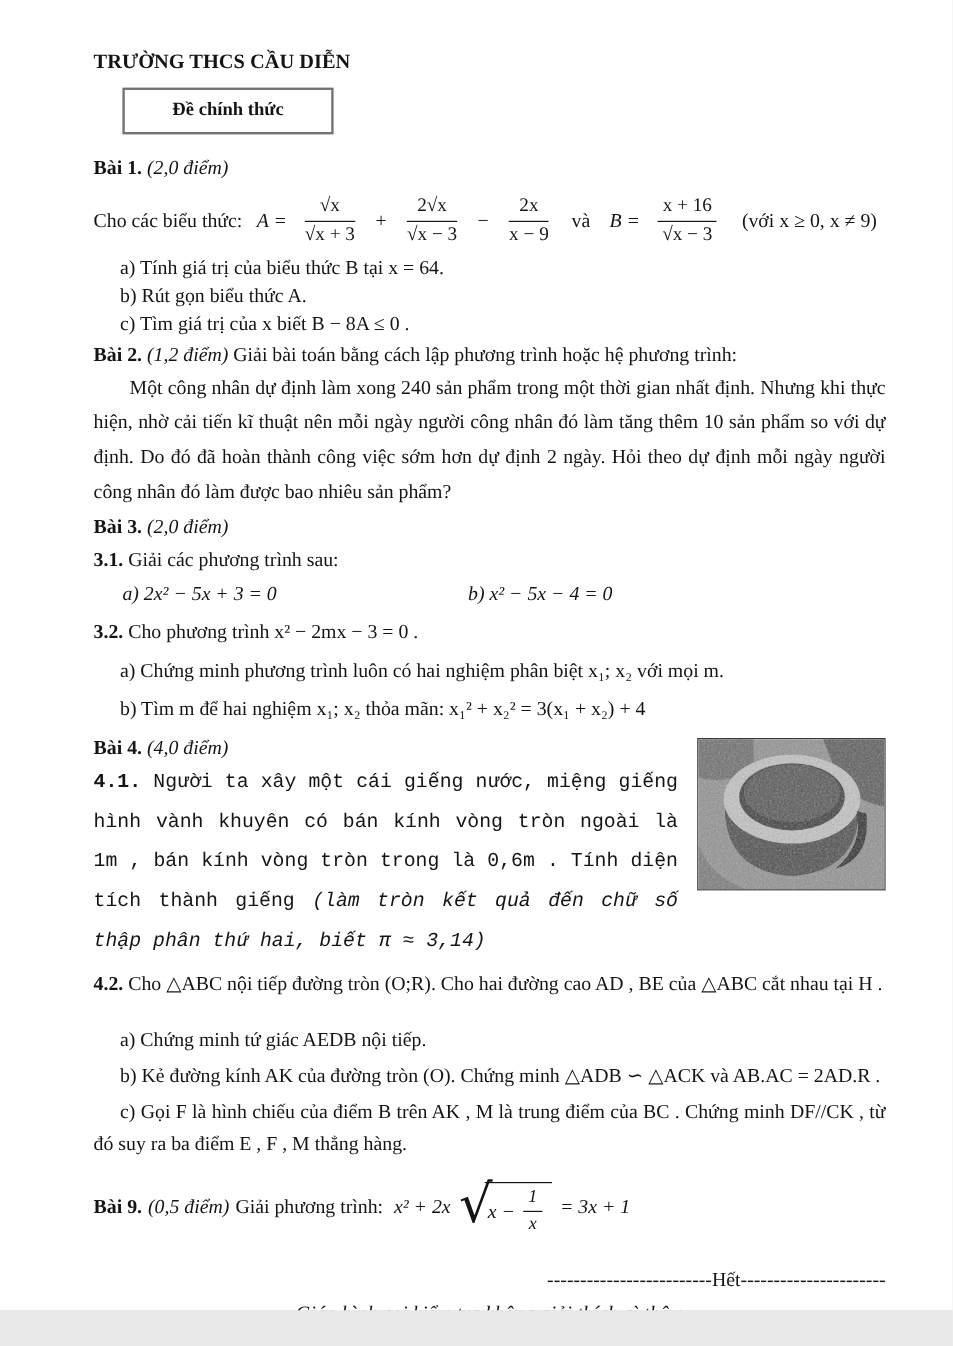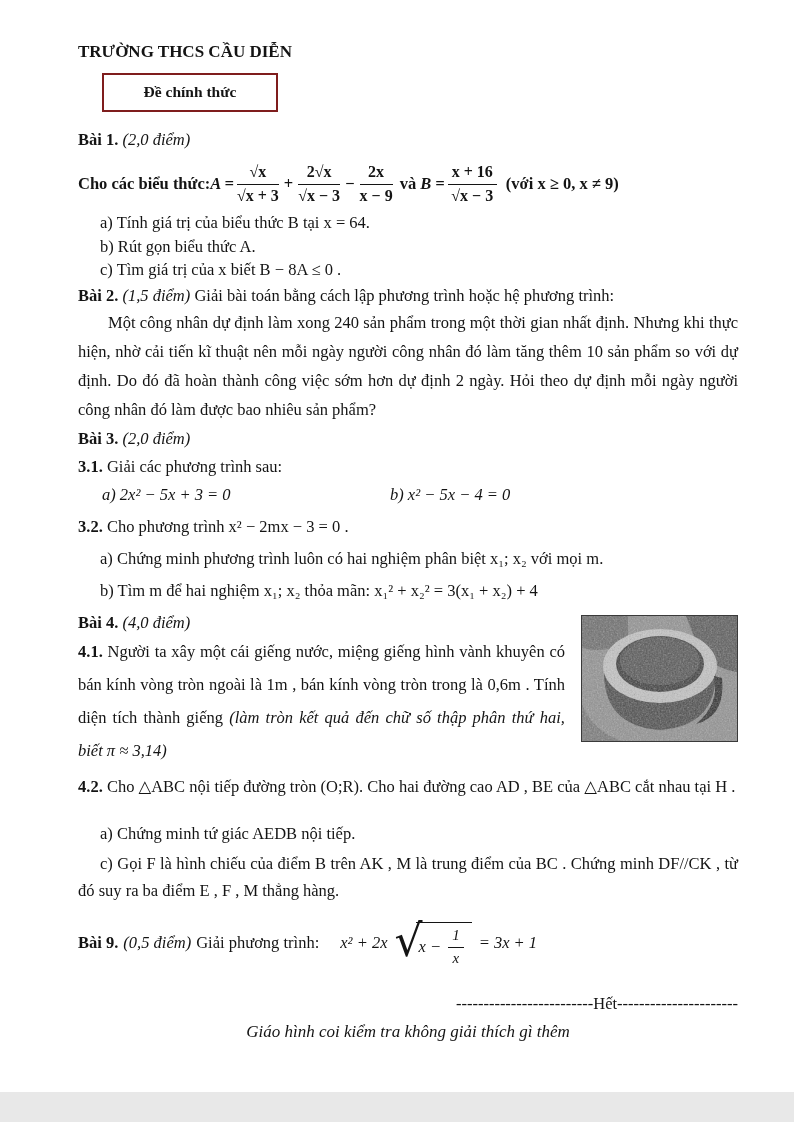"Đề chính thức" .official-box { border: 2px solid #7f1d1d -> 2px solid #737373 }
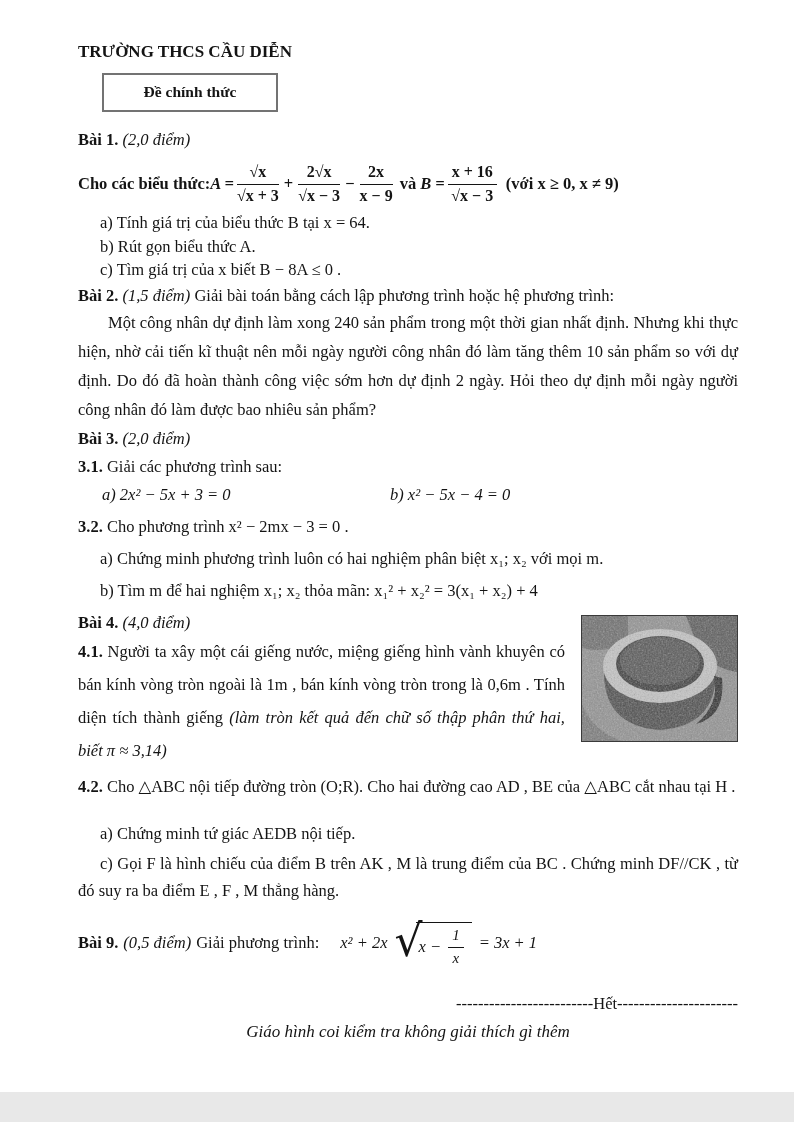"Cho các biểu thức:" .bai1-formula { font-weight: bold -> none; gap: 0 -> 12px }
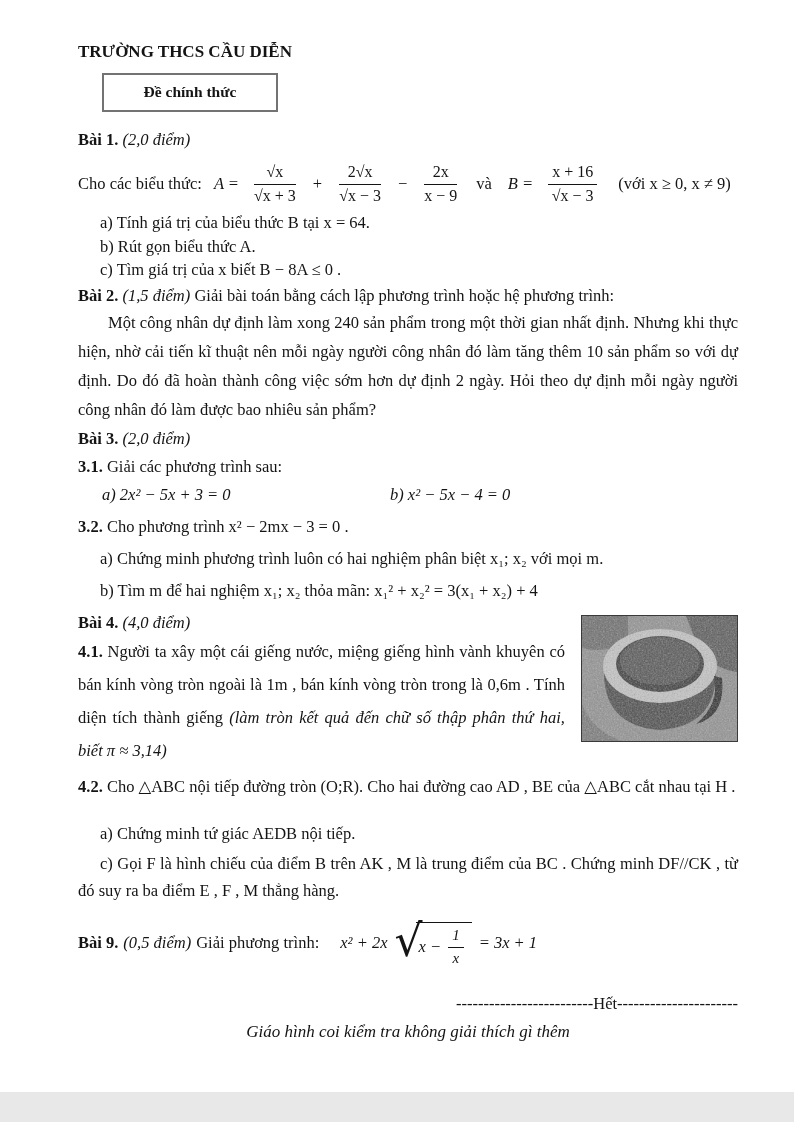"(1,5 điểm)" span.ital { text: 1,5 -> 1,2 }
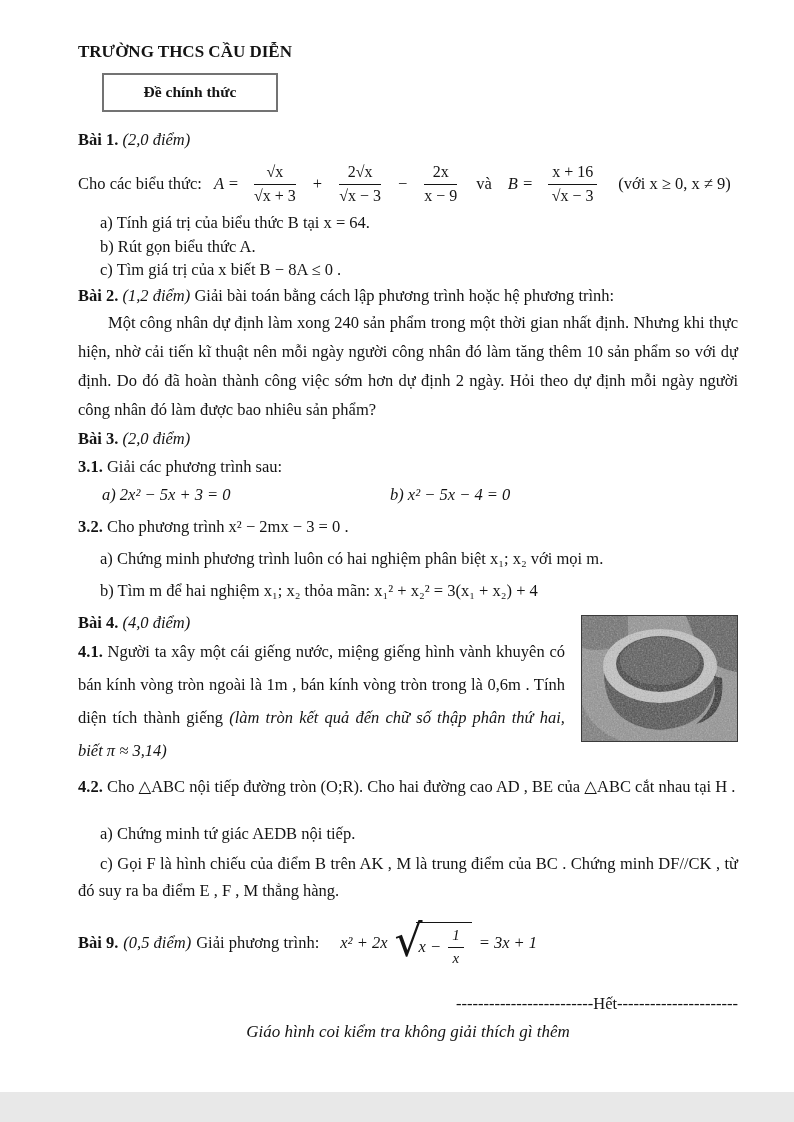"4.1. Người ta xây một" .p41 { font-family: none -> Liberation Mono, monospace }
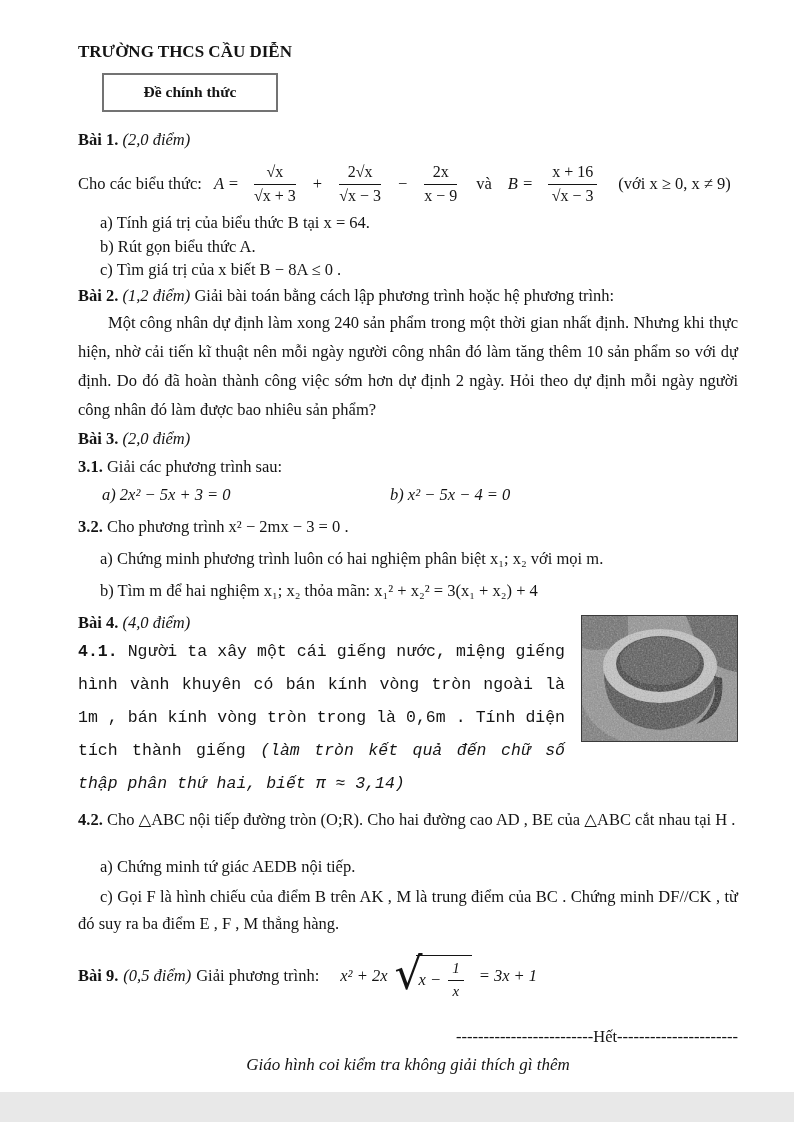"b) Kẻ đường kính AK" div.just { html: none -> <div>b) Kẻ đường kính AK của đường tròn (O). Chứng minh △ADB ∽ △ACK và AB.AC = 2AD.R .</div> }
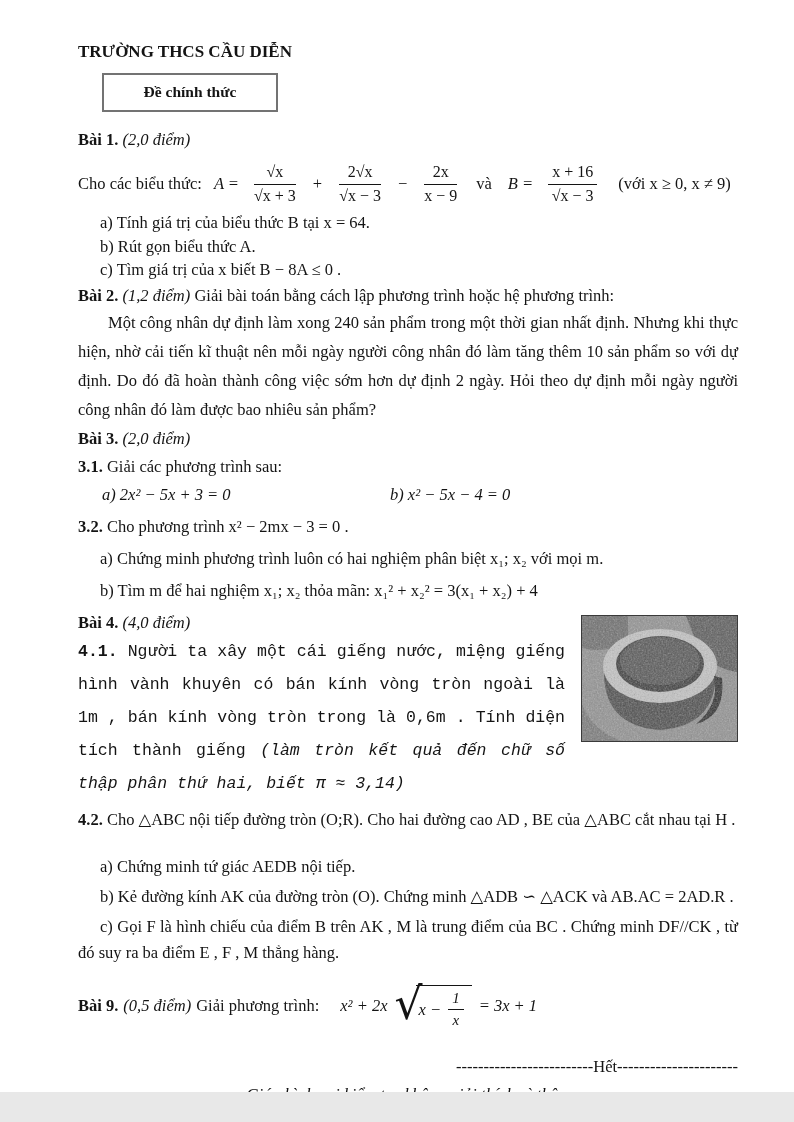"x² + 2x" span.mi { margin-left: 16px -> 4px }
